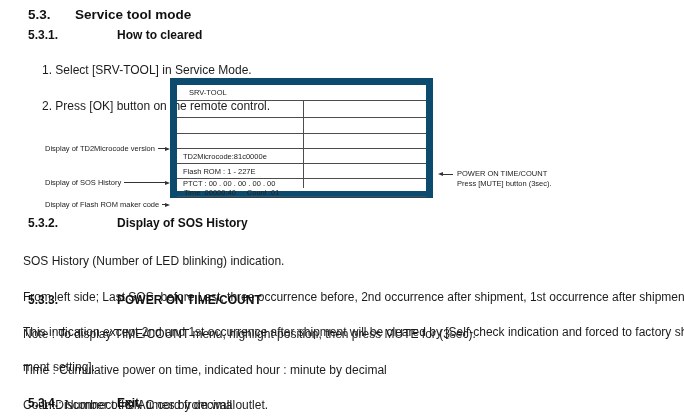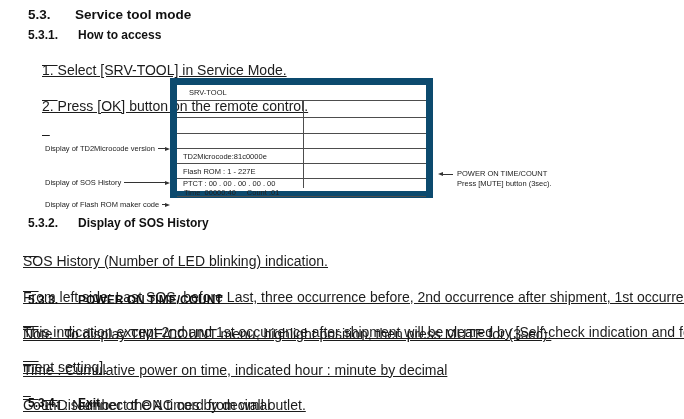"5.3.1." .h2 { gap: none -> 39px }
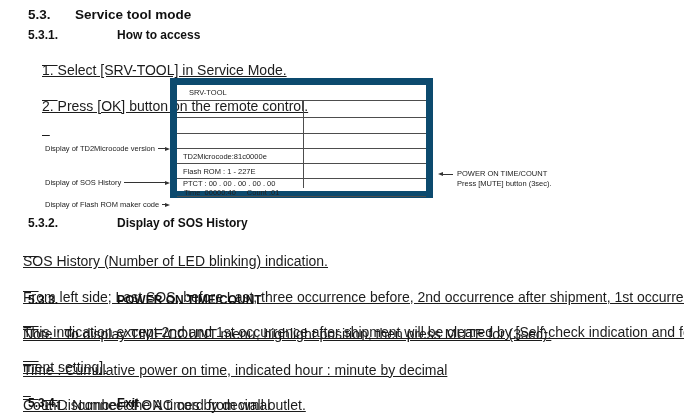"How to access" span { text: access -> cleared }
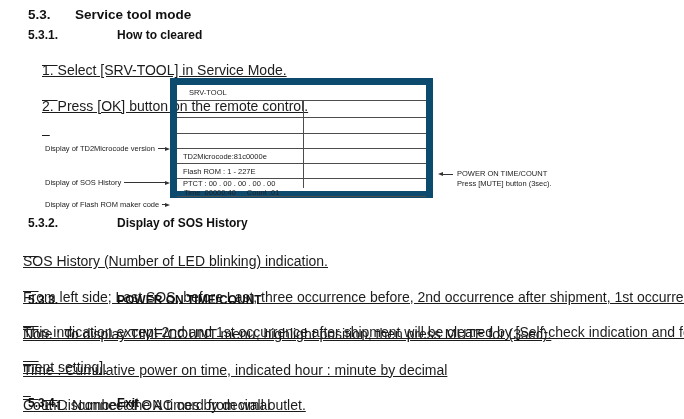"1. Select [SRV-TOOL] in Service" .lines { font-size: 14px -> 12px; text-decoration: underline -> none }
